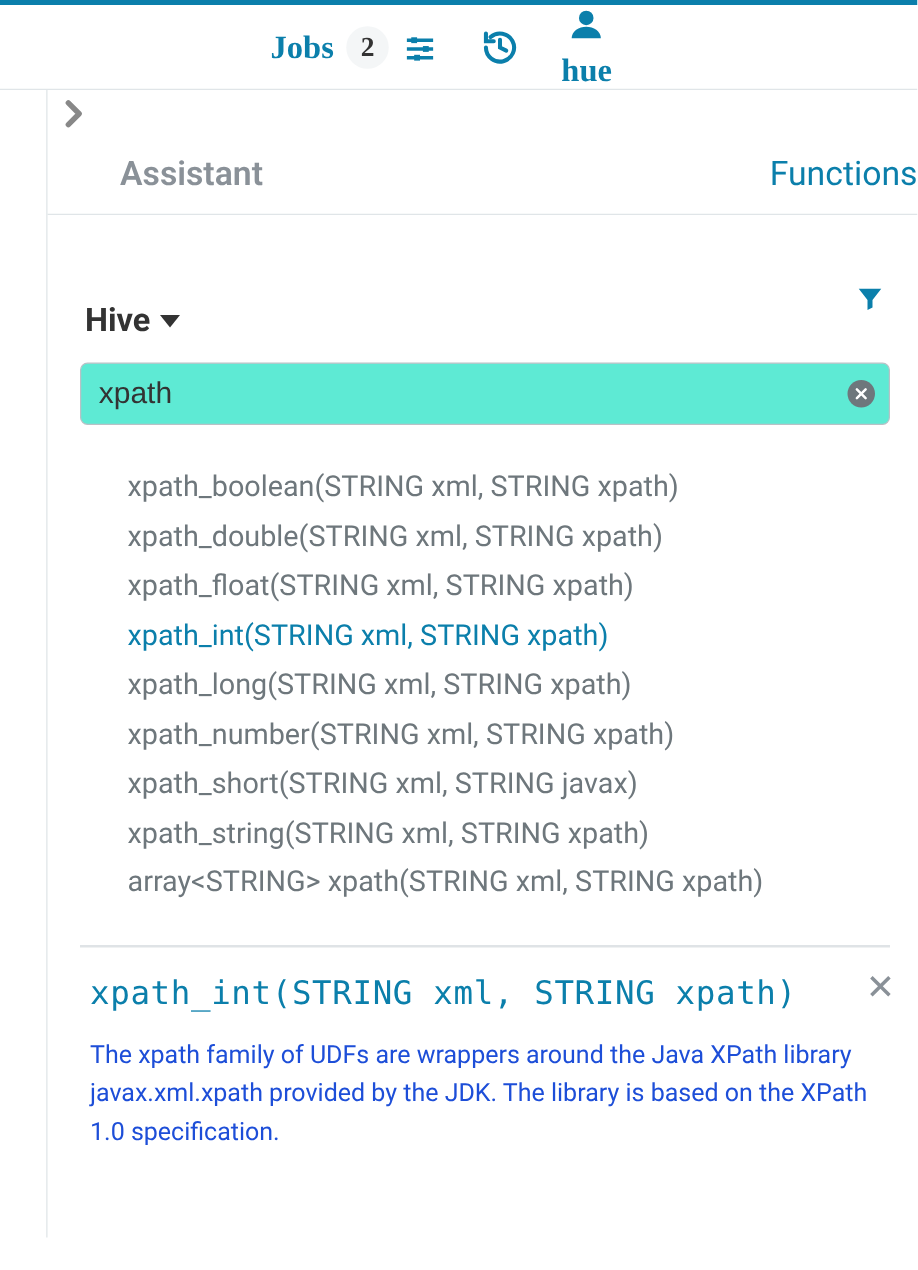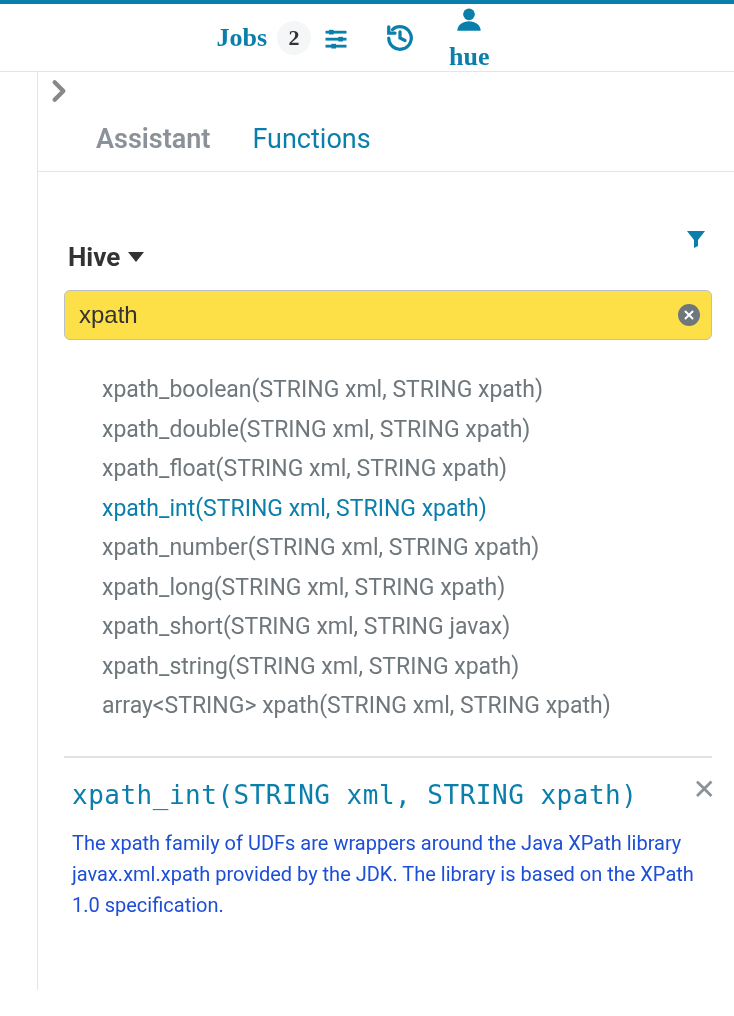"Assistant" .tabs { justify-content: none -> space-between }
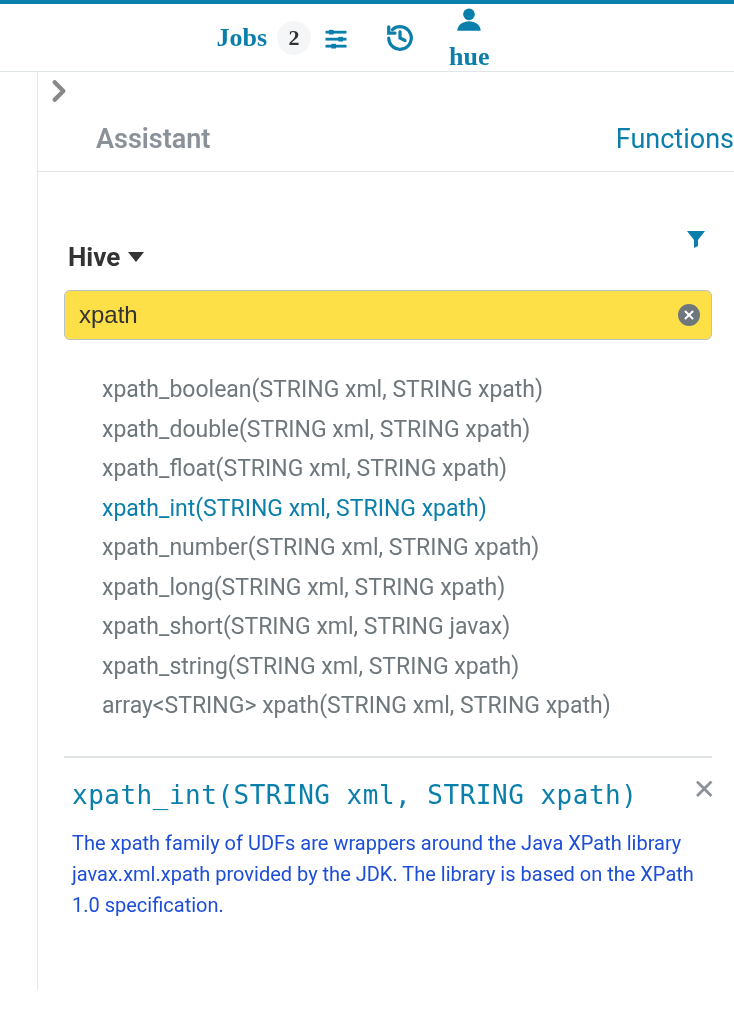"xpath" .search-input { background: #fde047 -> #5eead4 }
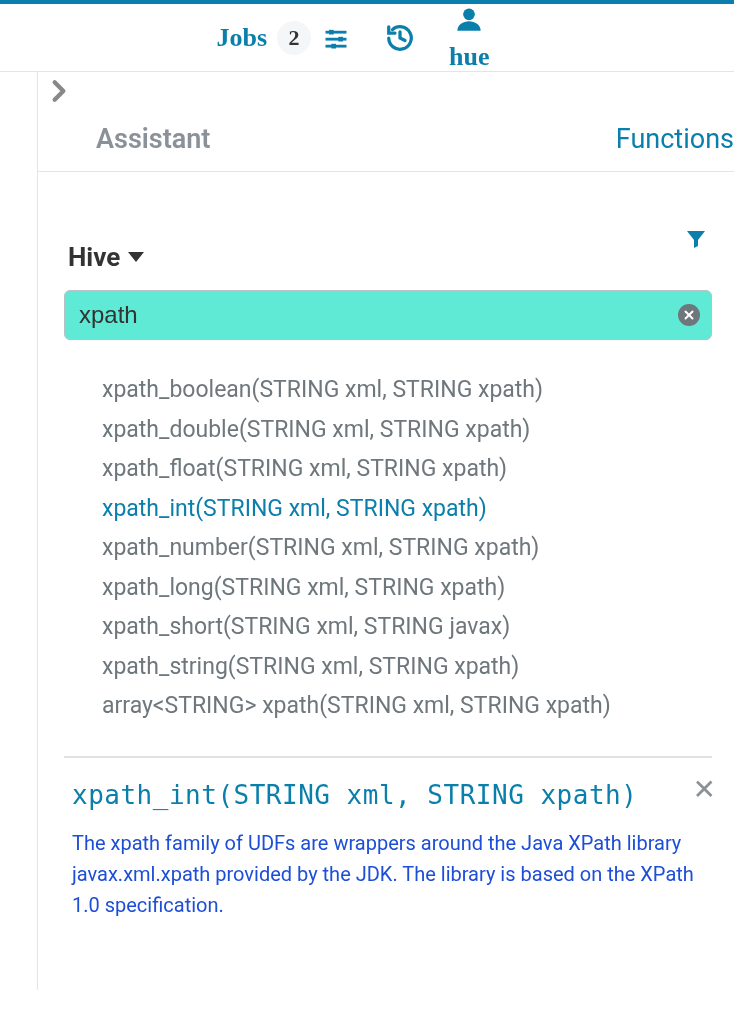"xpath_number(STRING xml, STRING xpath)" div.func-item { order: before "xpath_long(STRING xml, STRING xpath)" -> after "xpath_long(STRING xml, STRING xpath)" }
